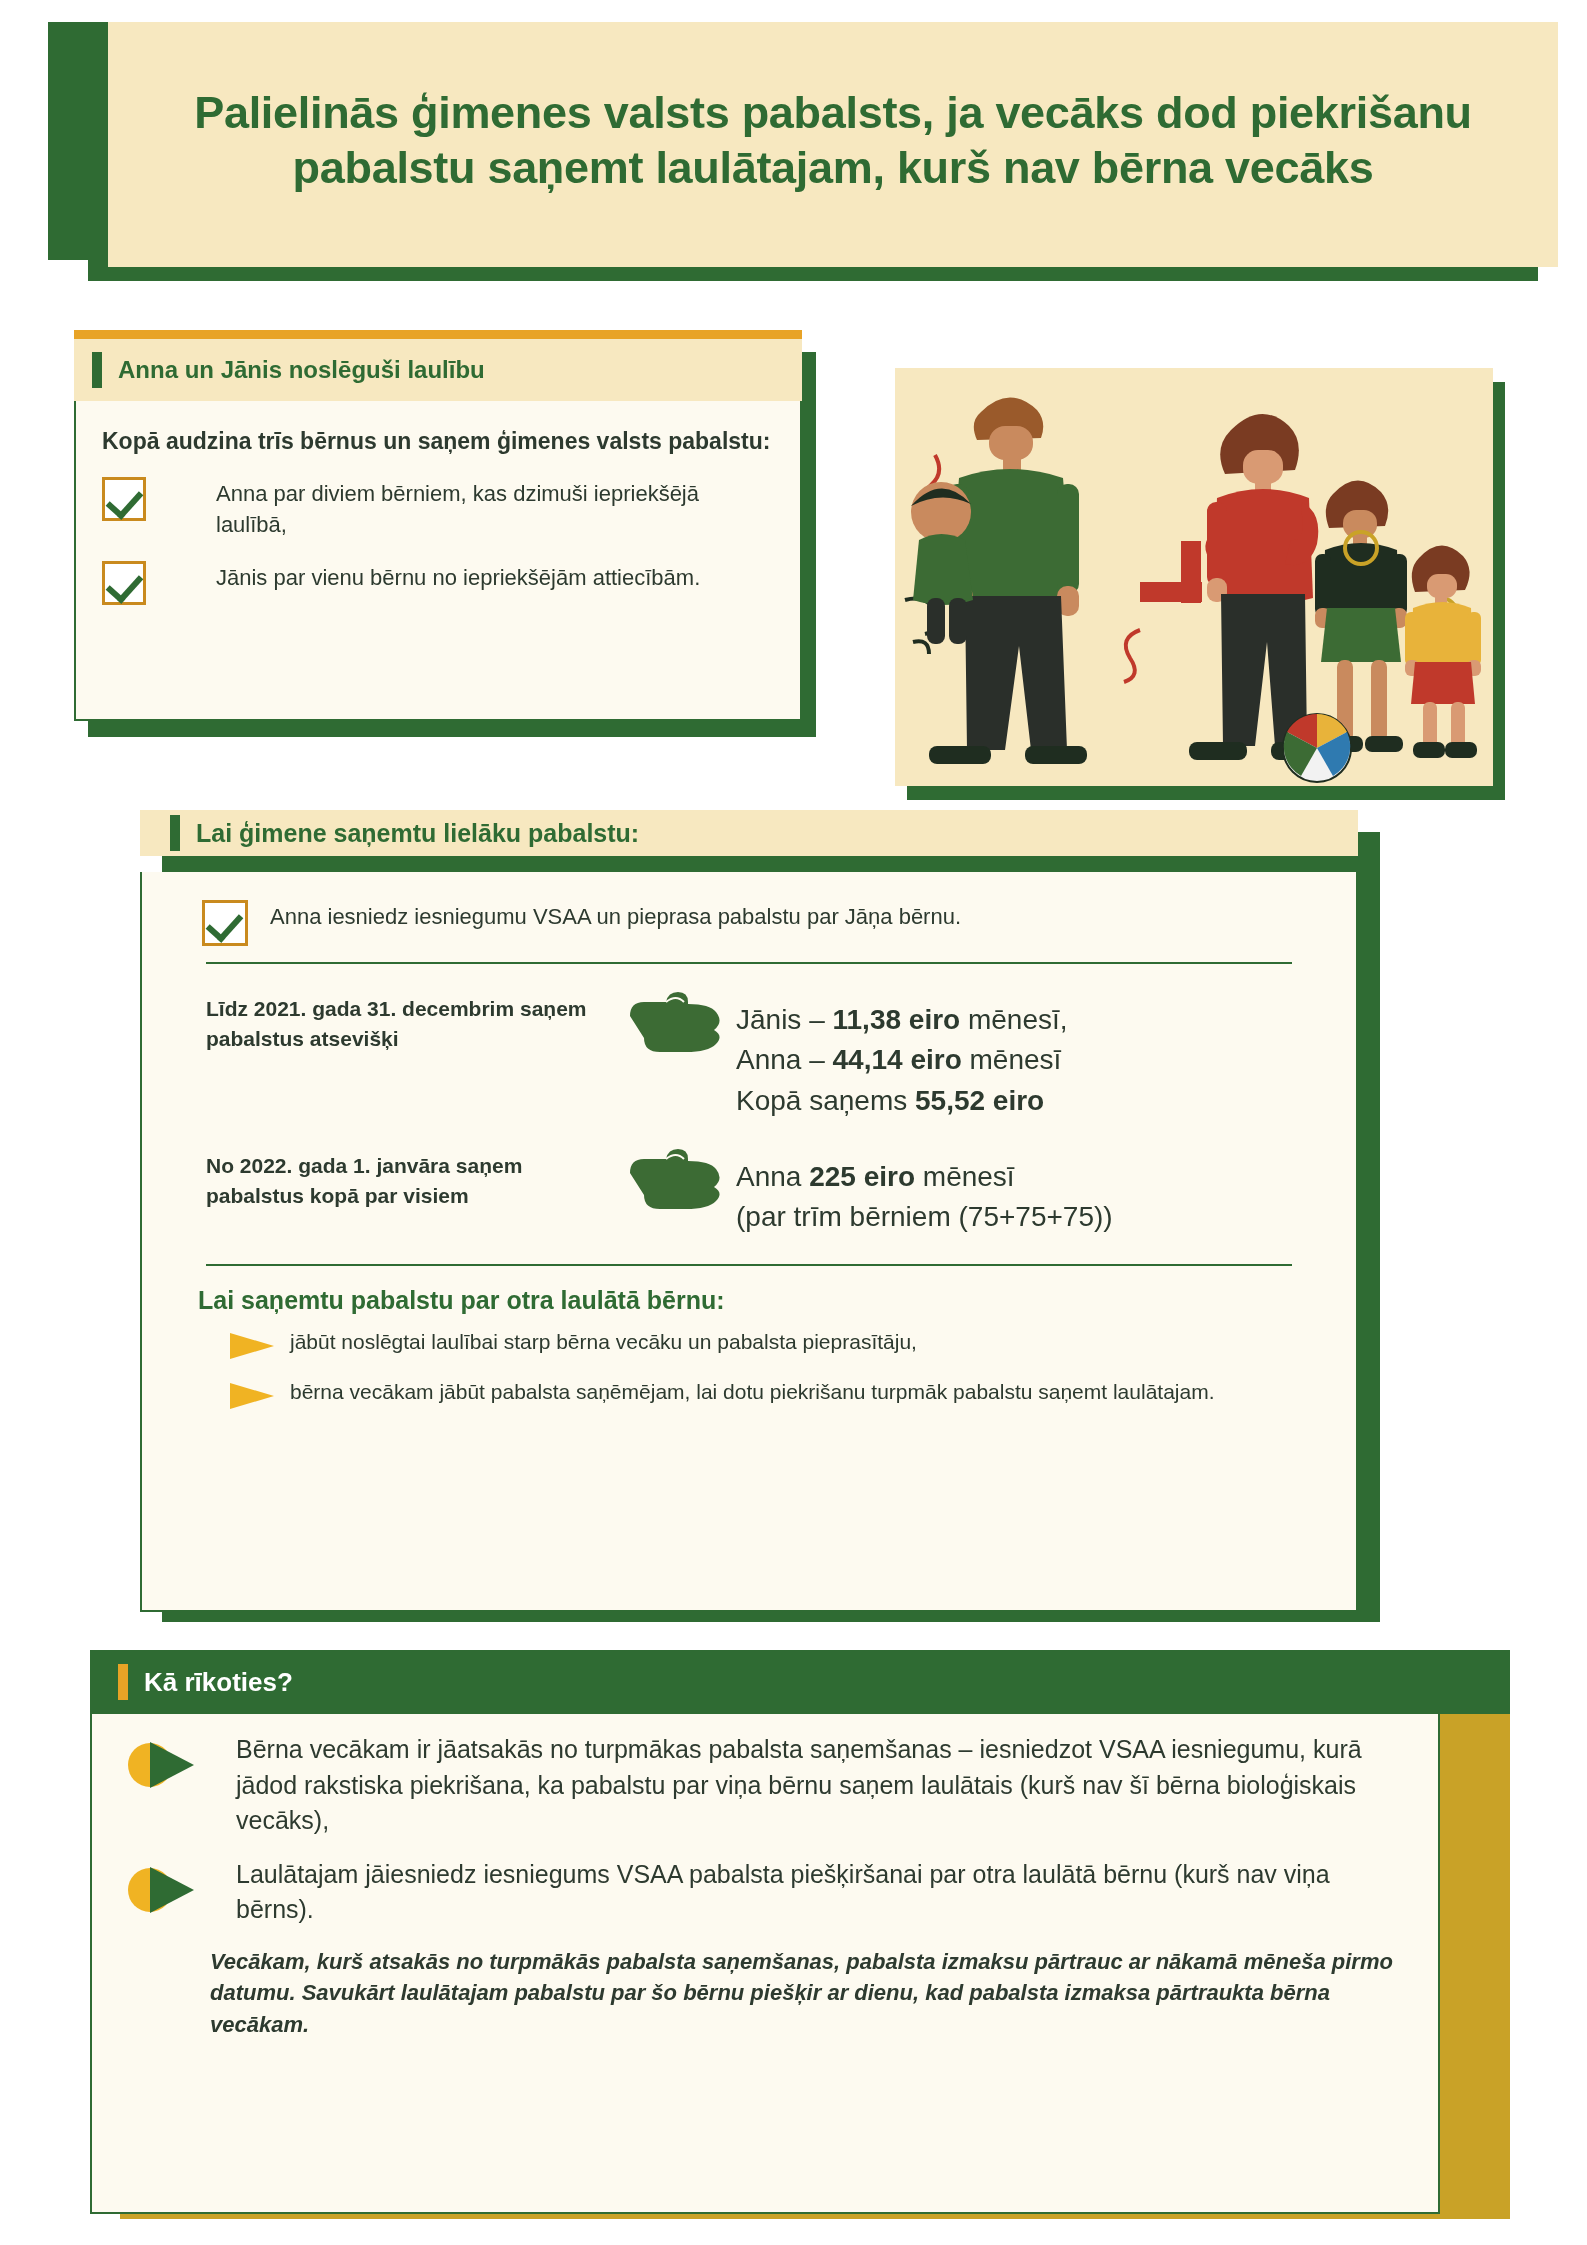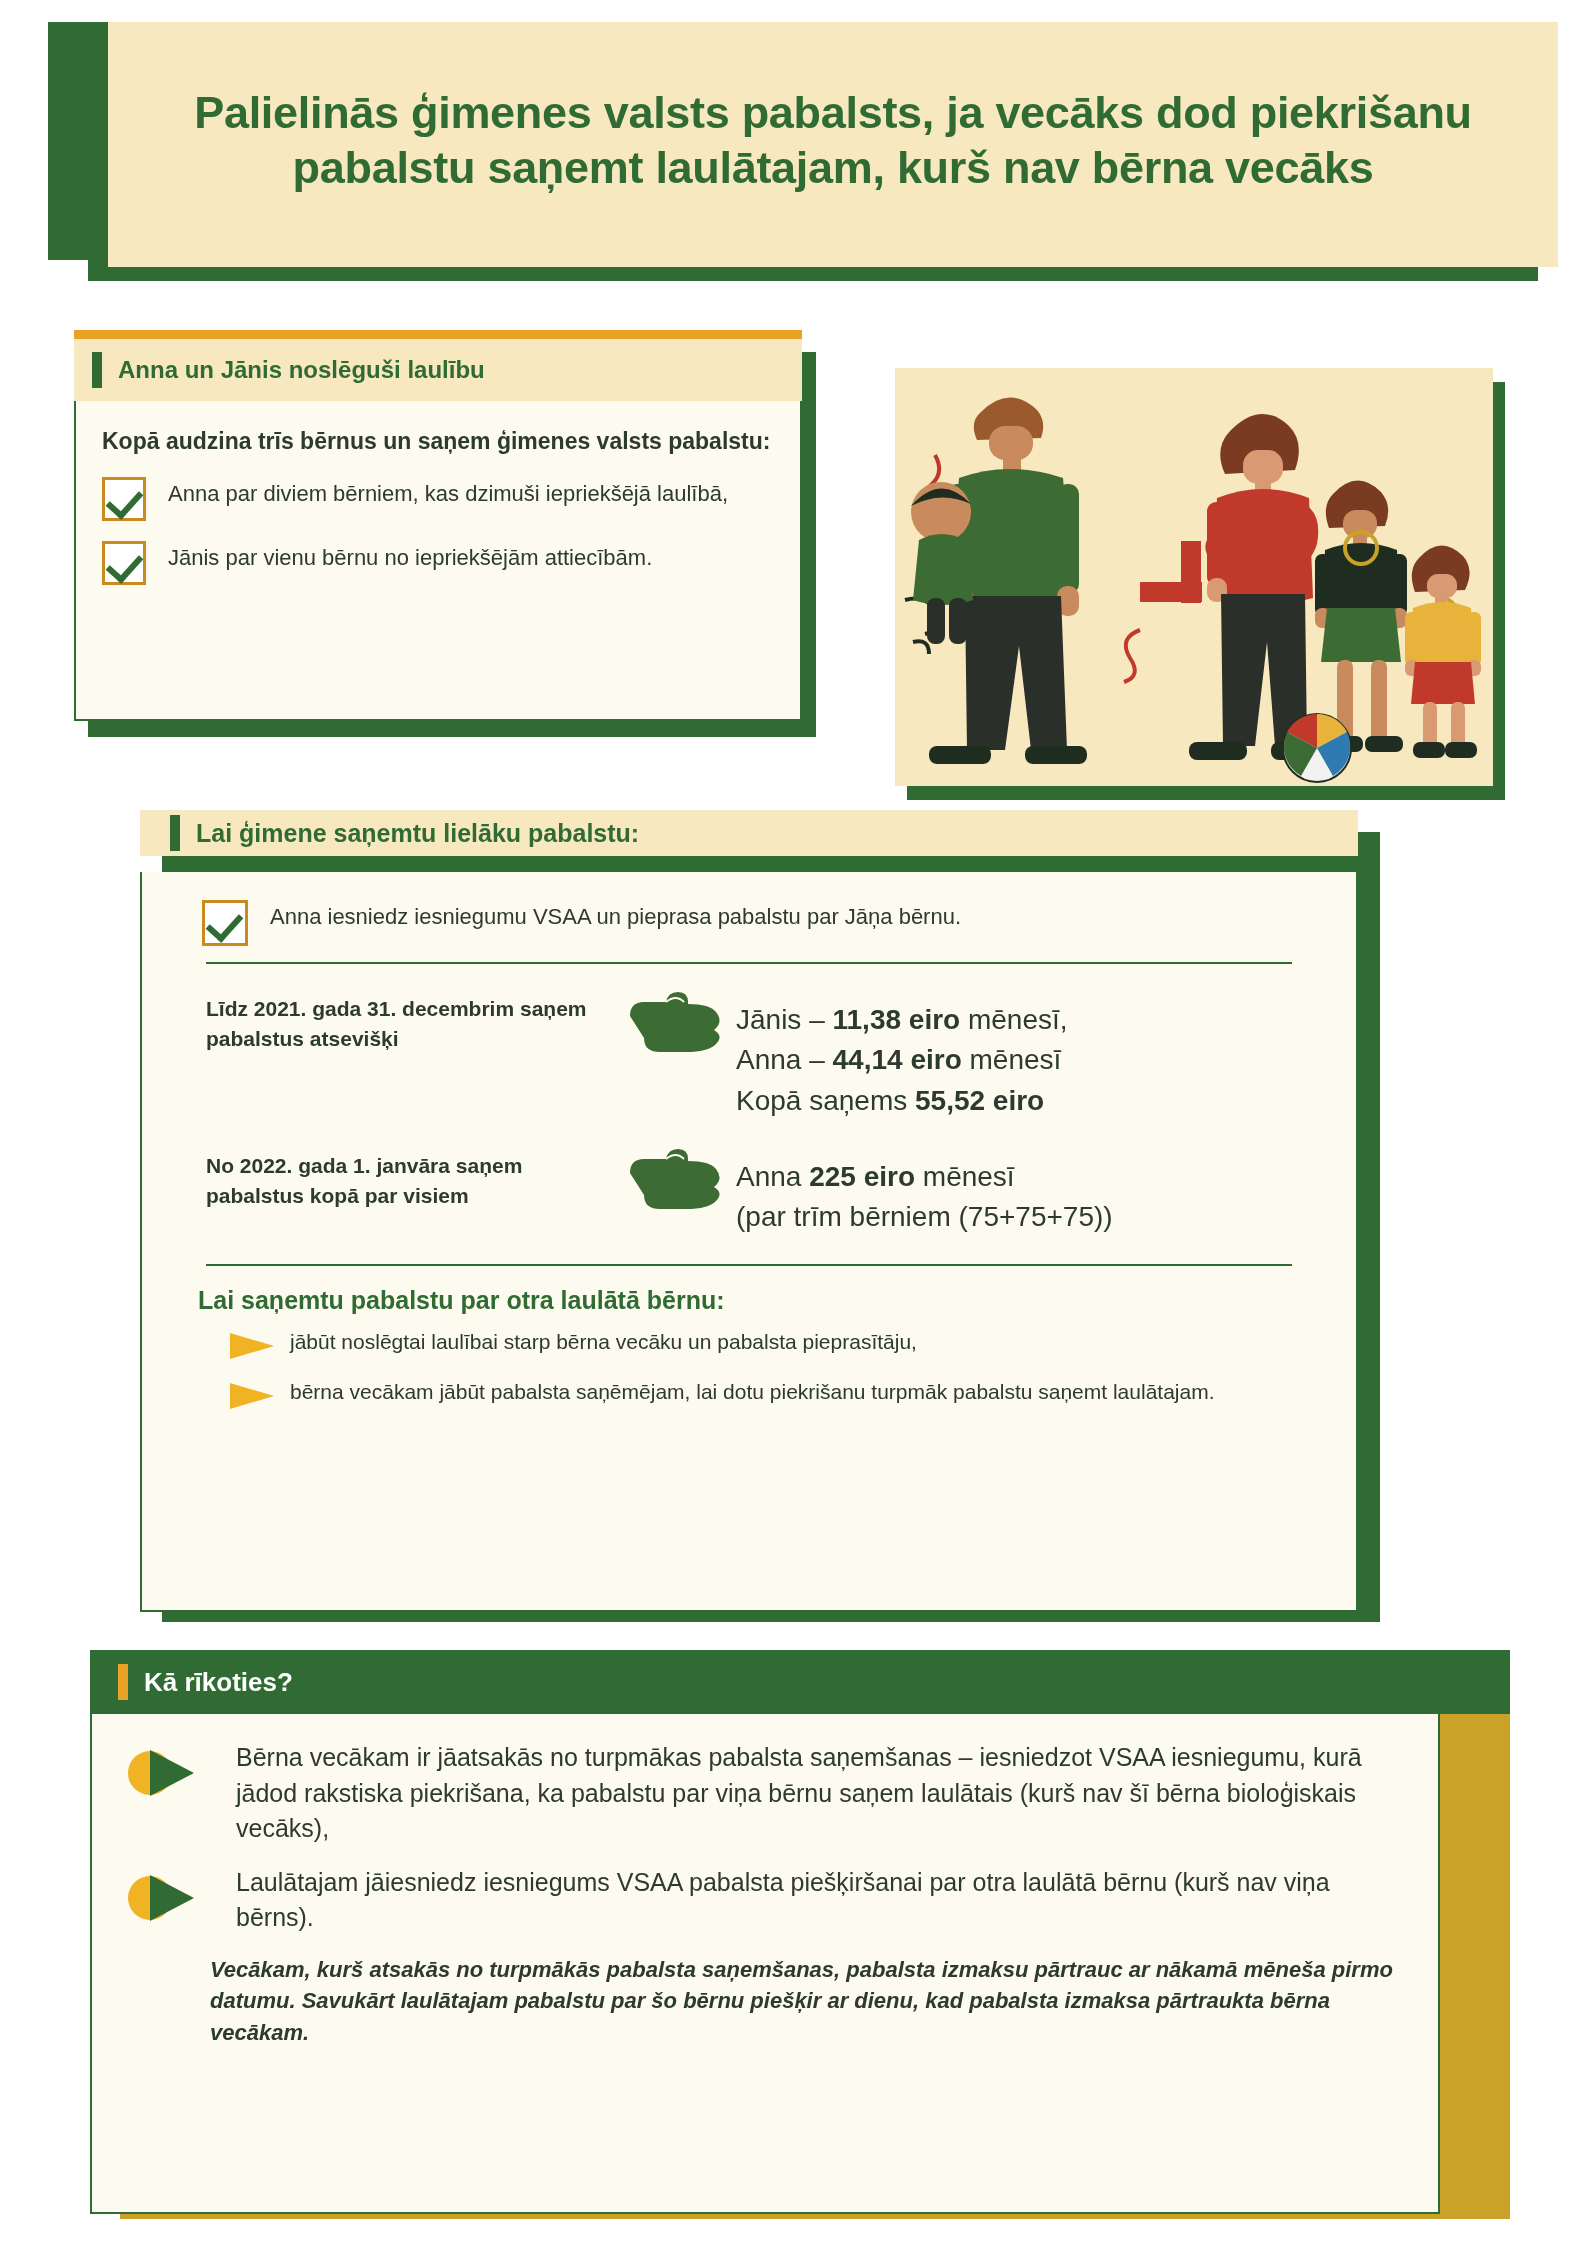"Anna par diviem bērniem, kas" .chk-row { gap: none -> 48px }
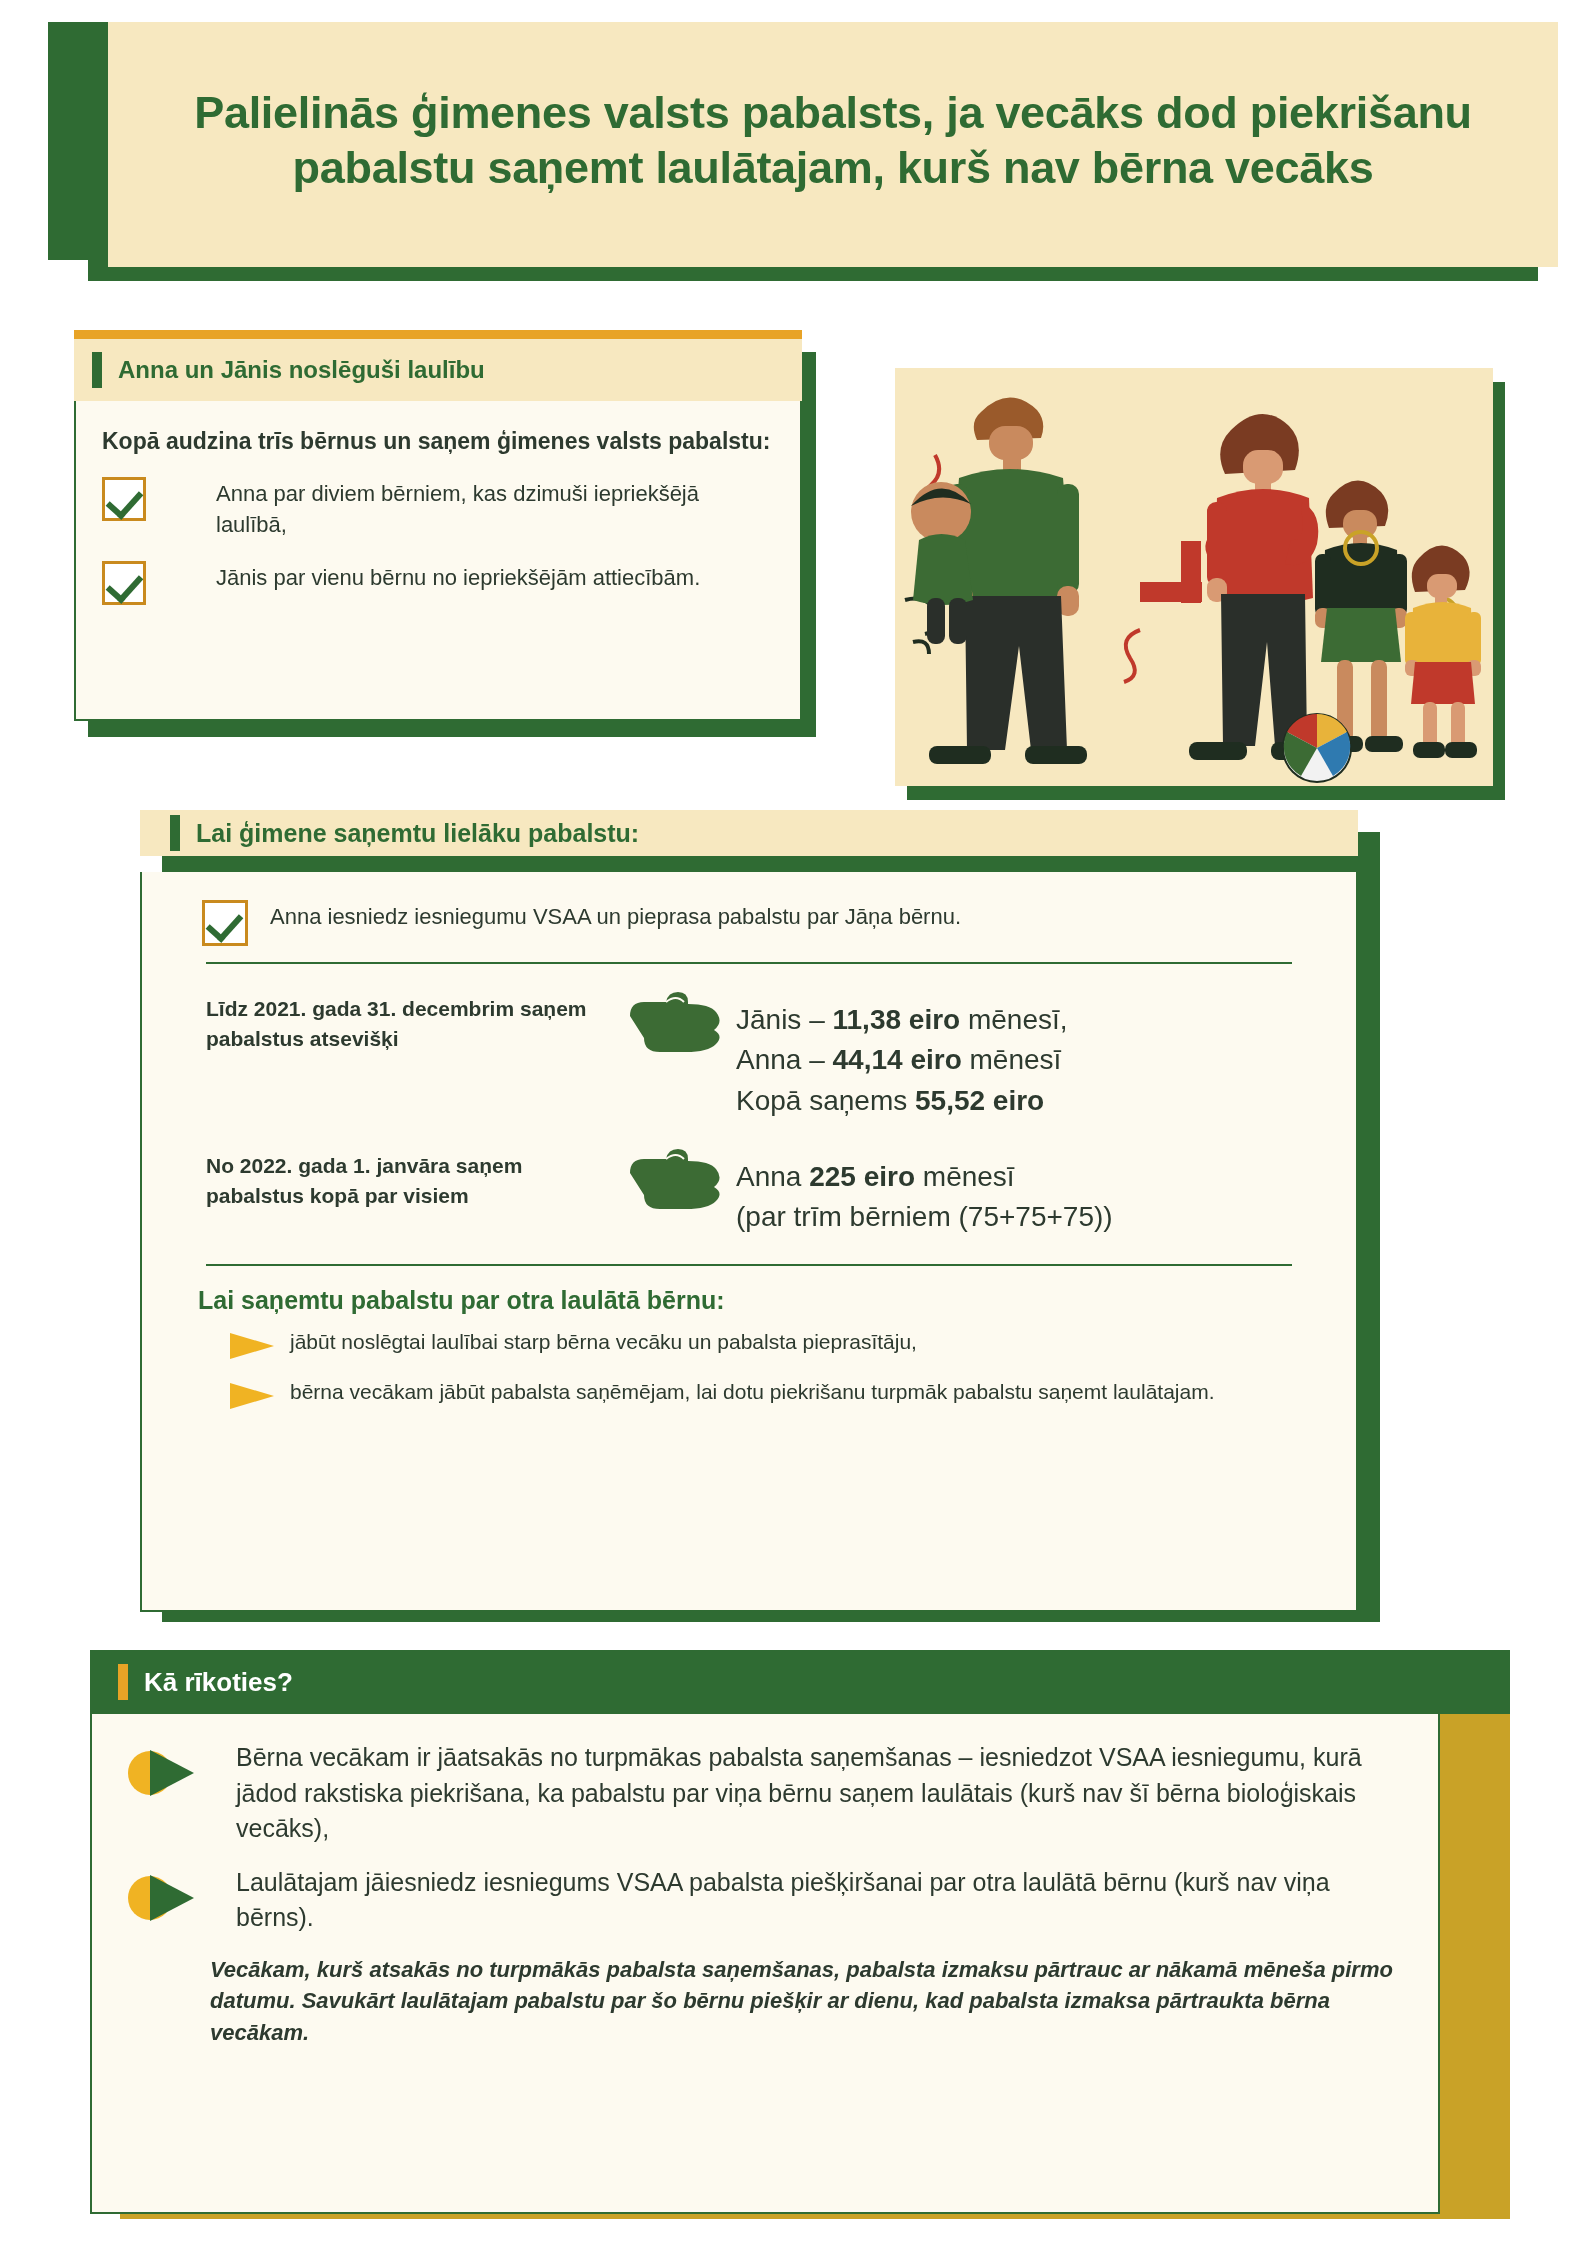"Bērna vecākam ir jāatsakās no" .card3 .body { padding: 26px 40px 0 34px -> 18px 40px 0 34px }
